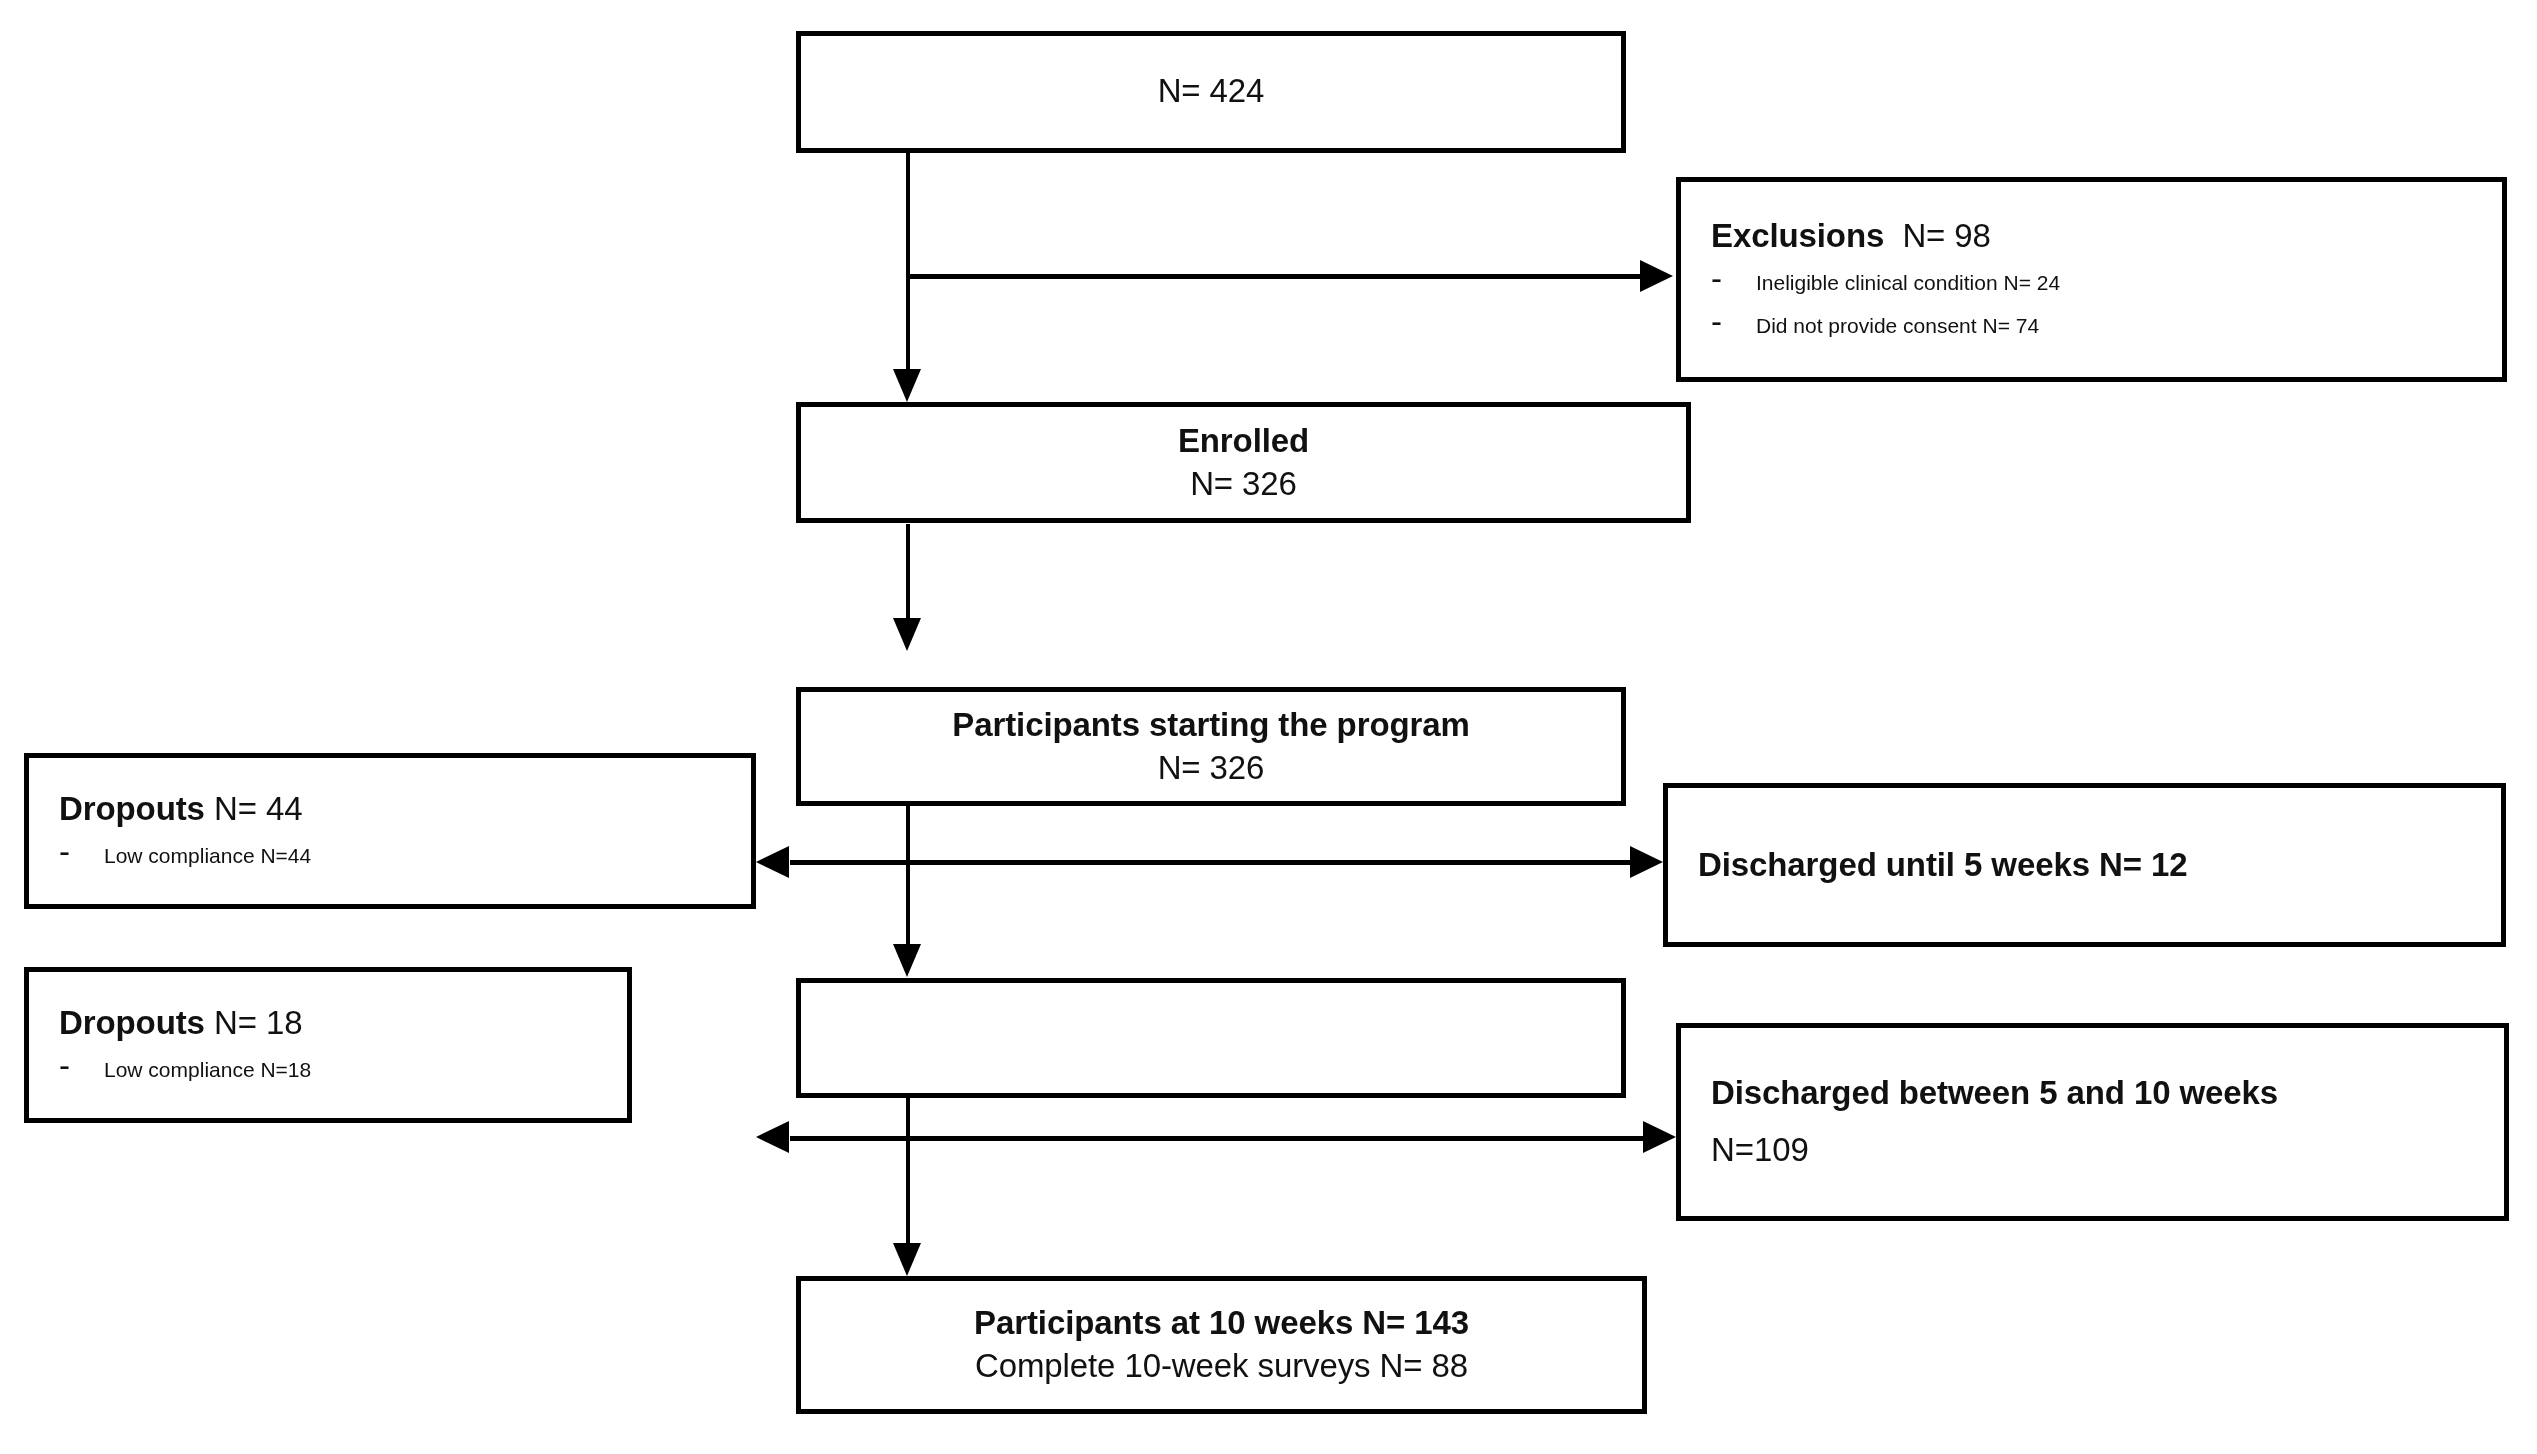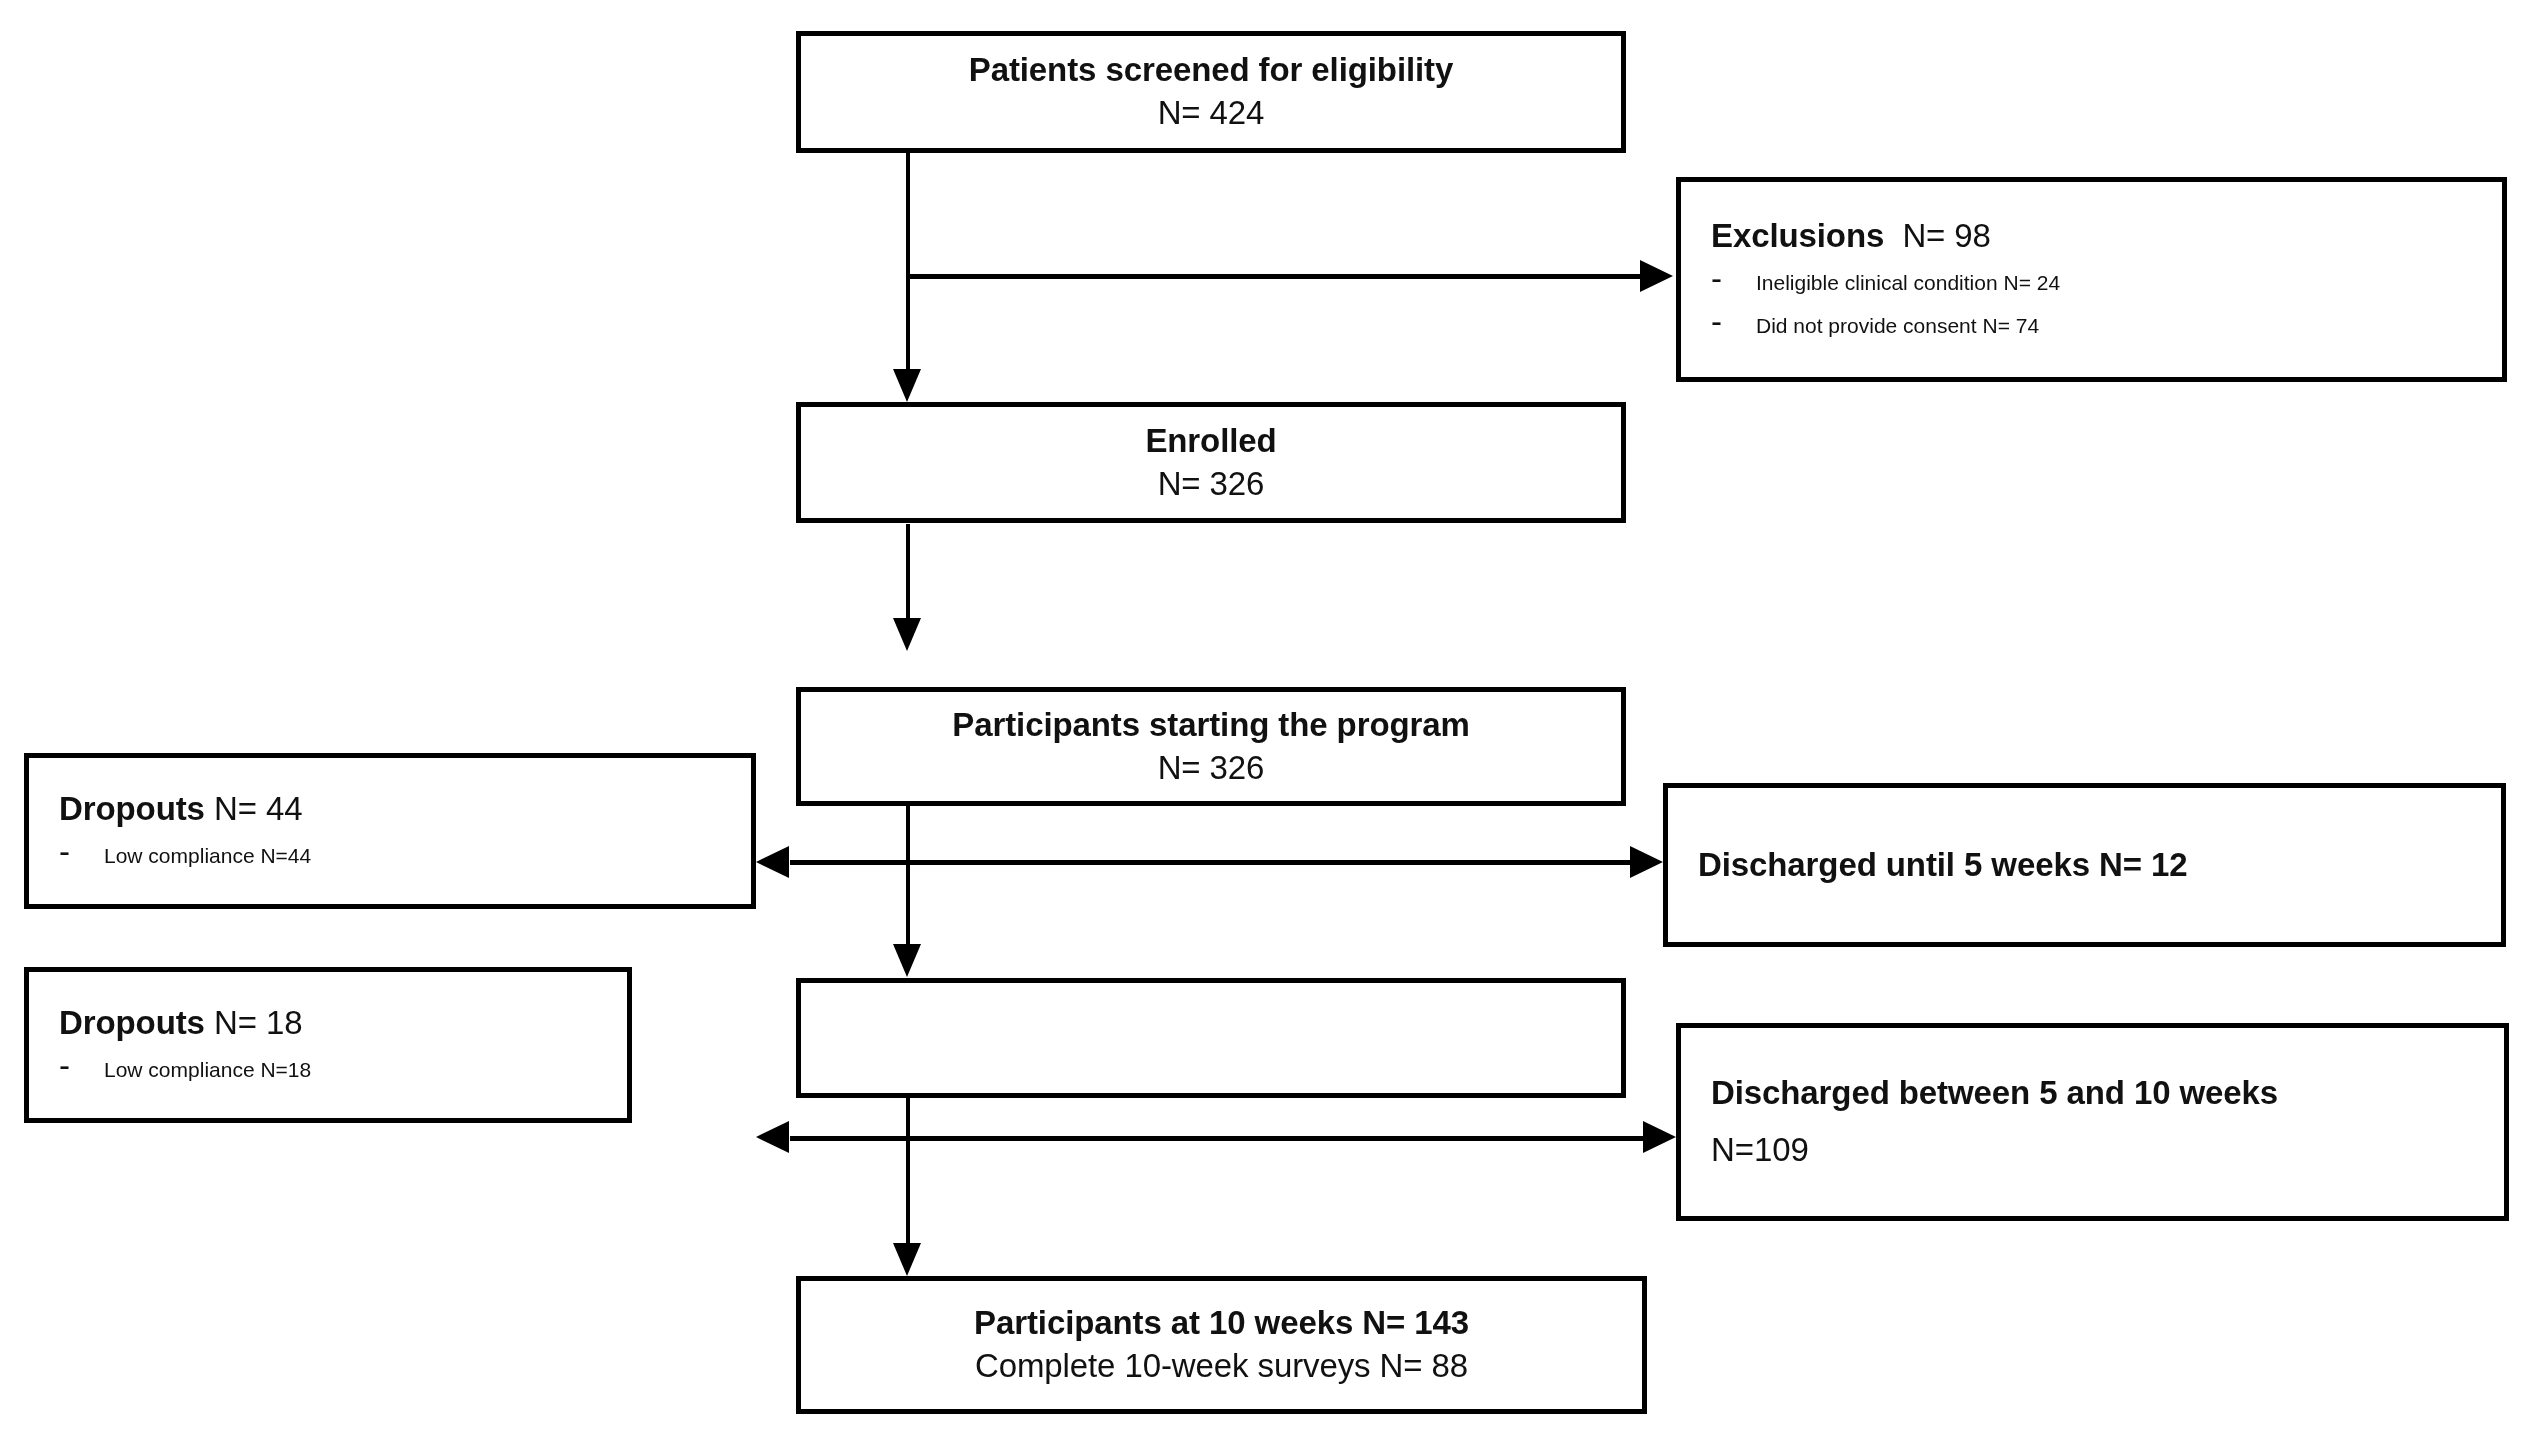"Patients screened for eligibility" div.line { html: <div>Patients screened for eligibility</div> -> none }
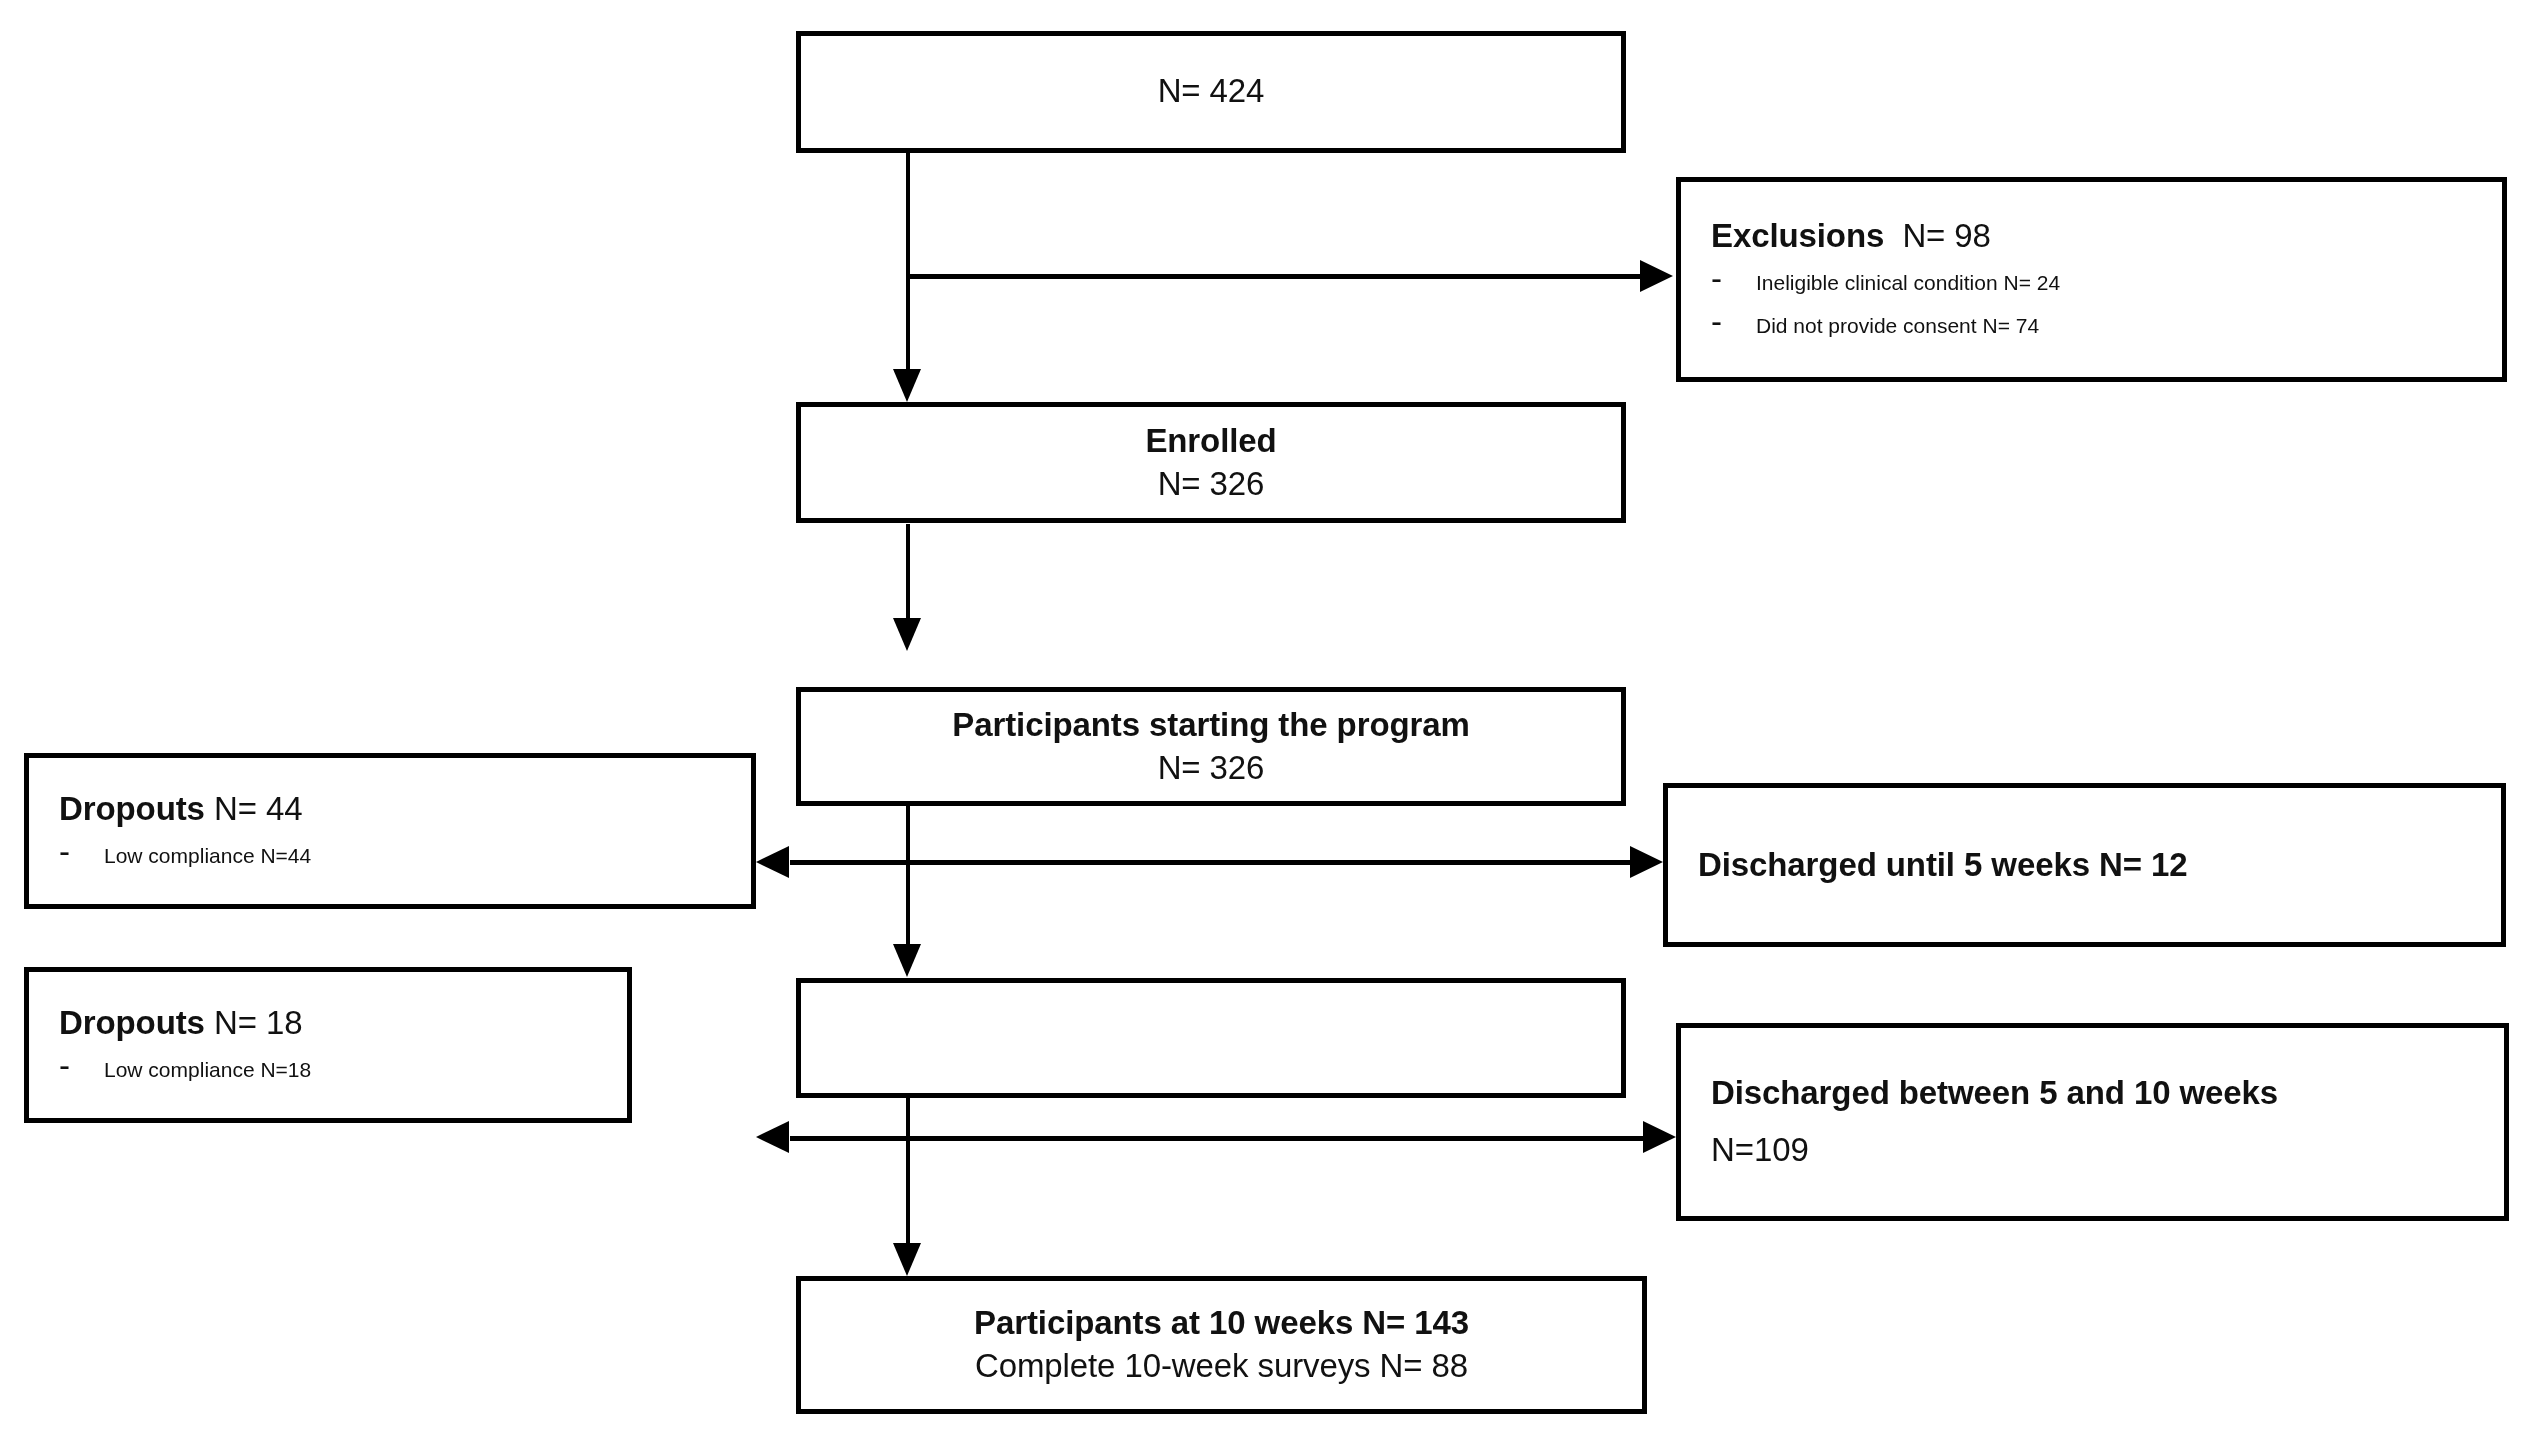"Enrolled" div.box { width: 830px -> 895px }
